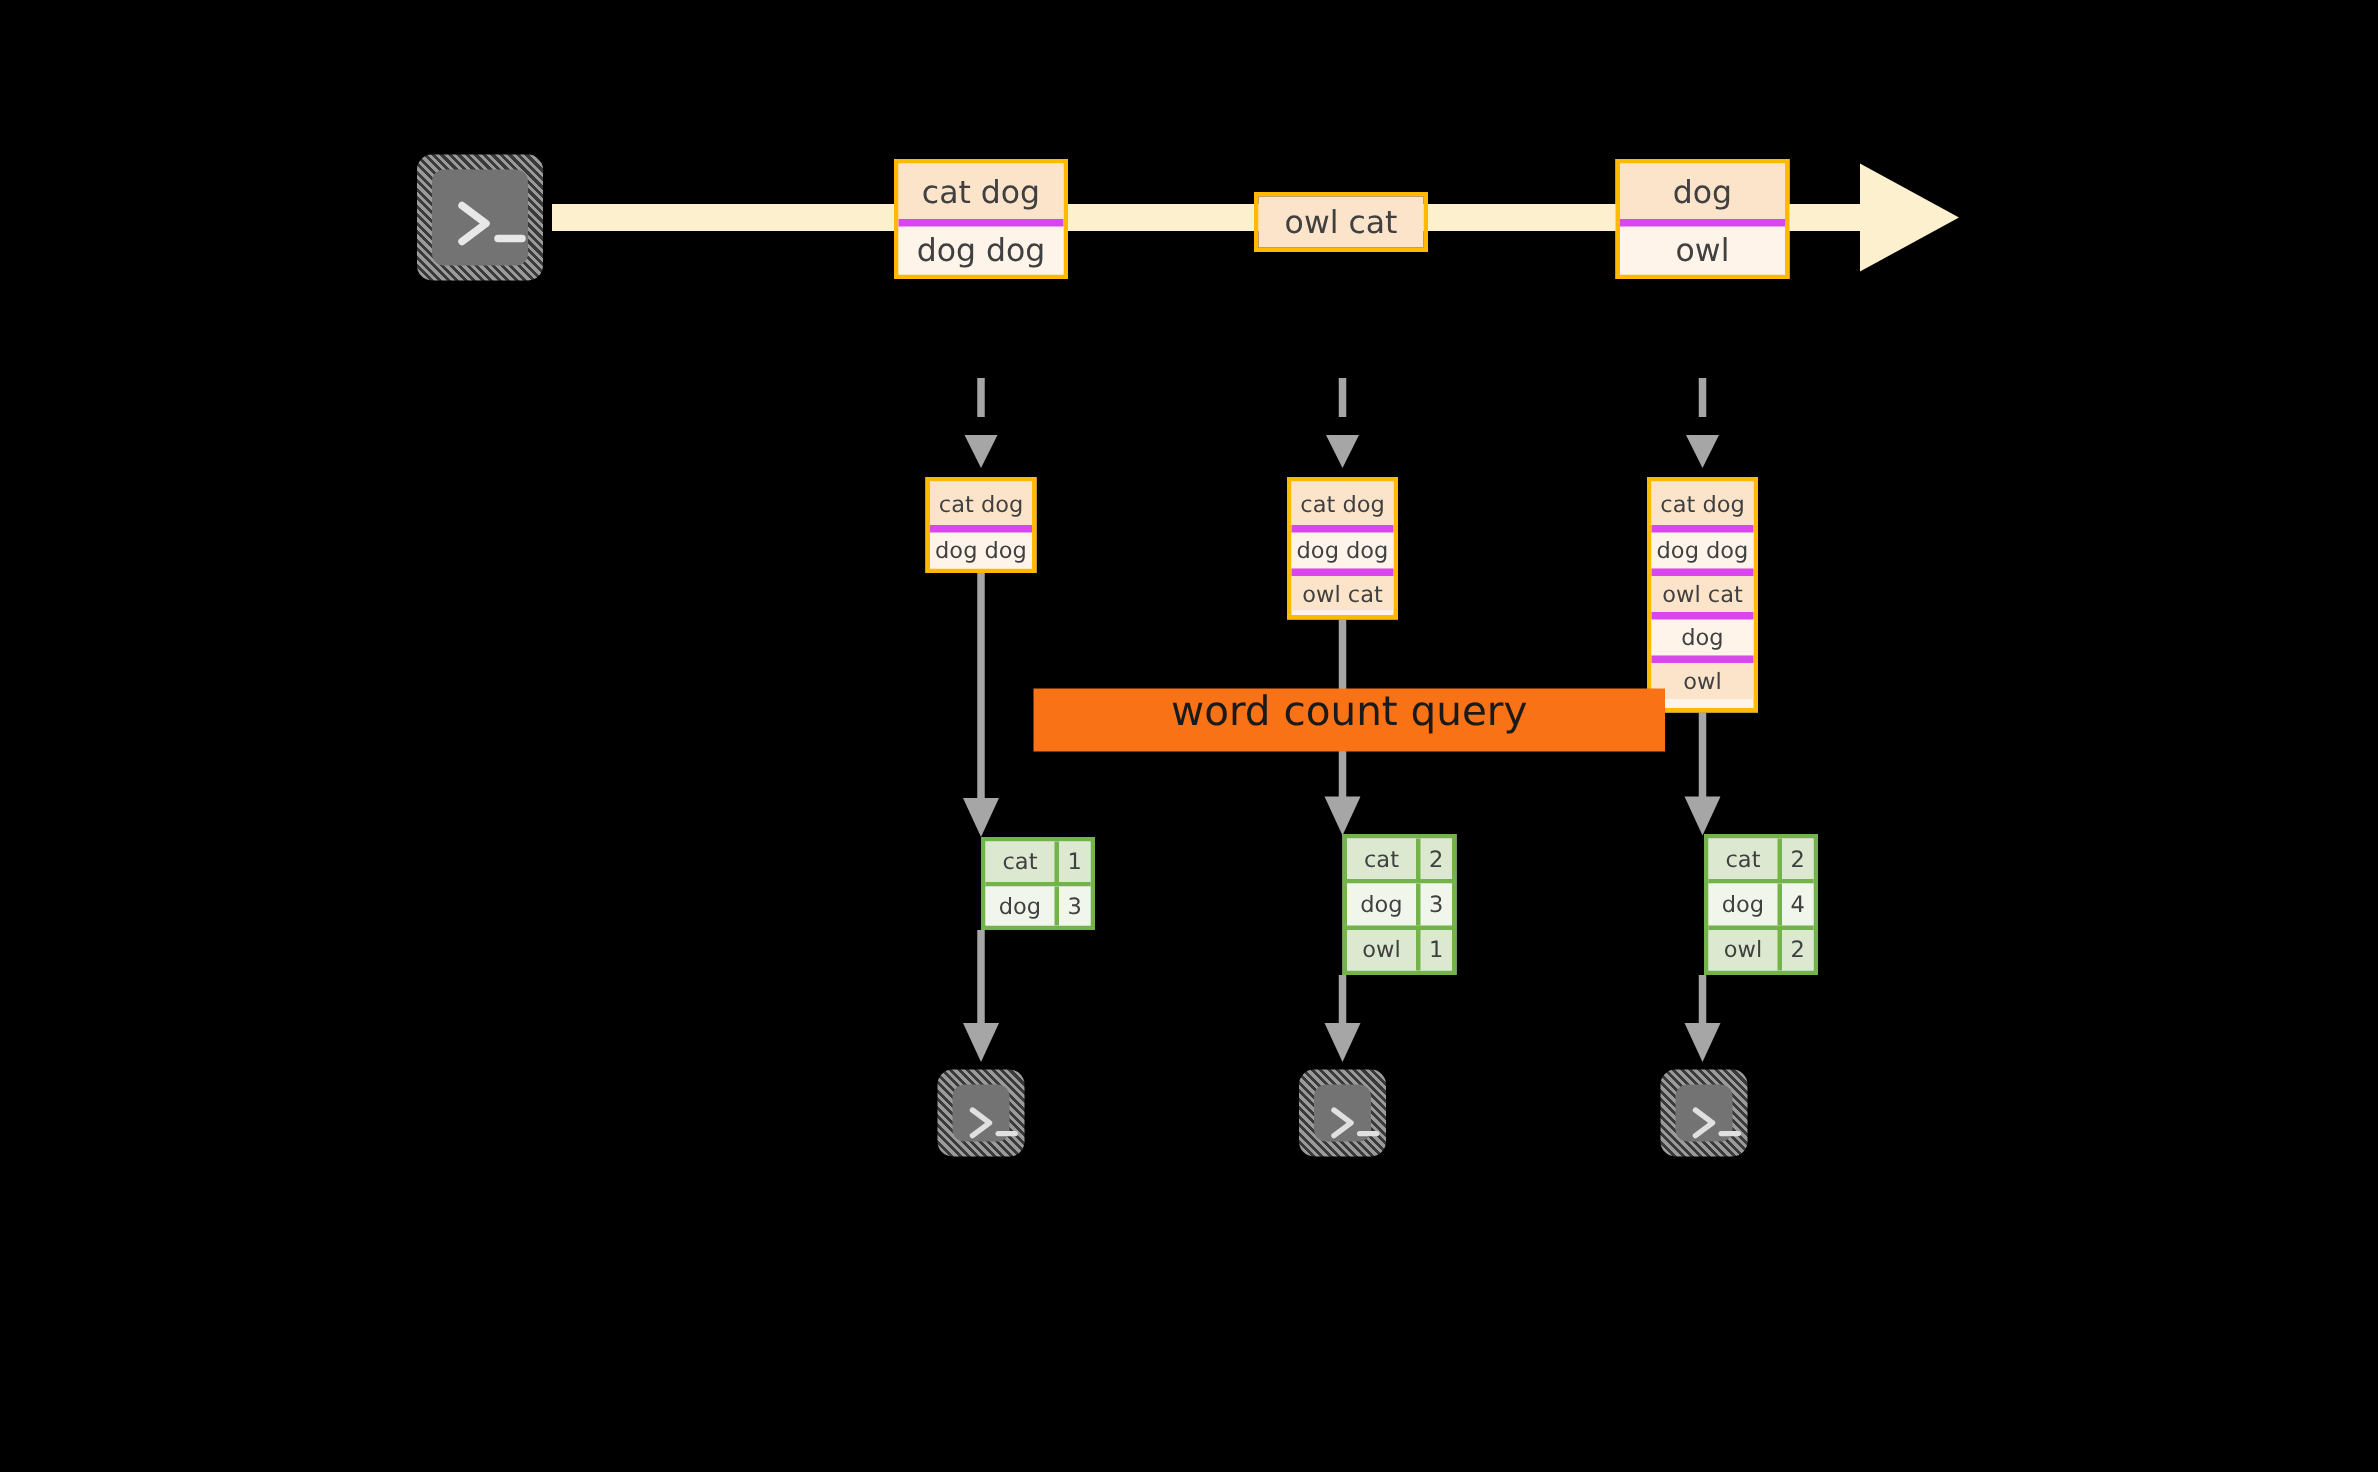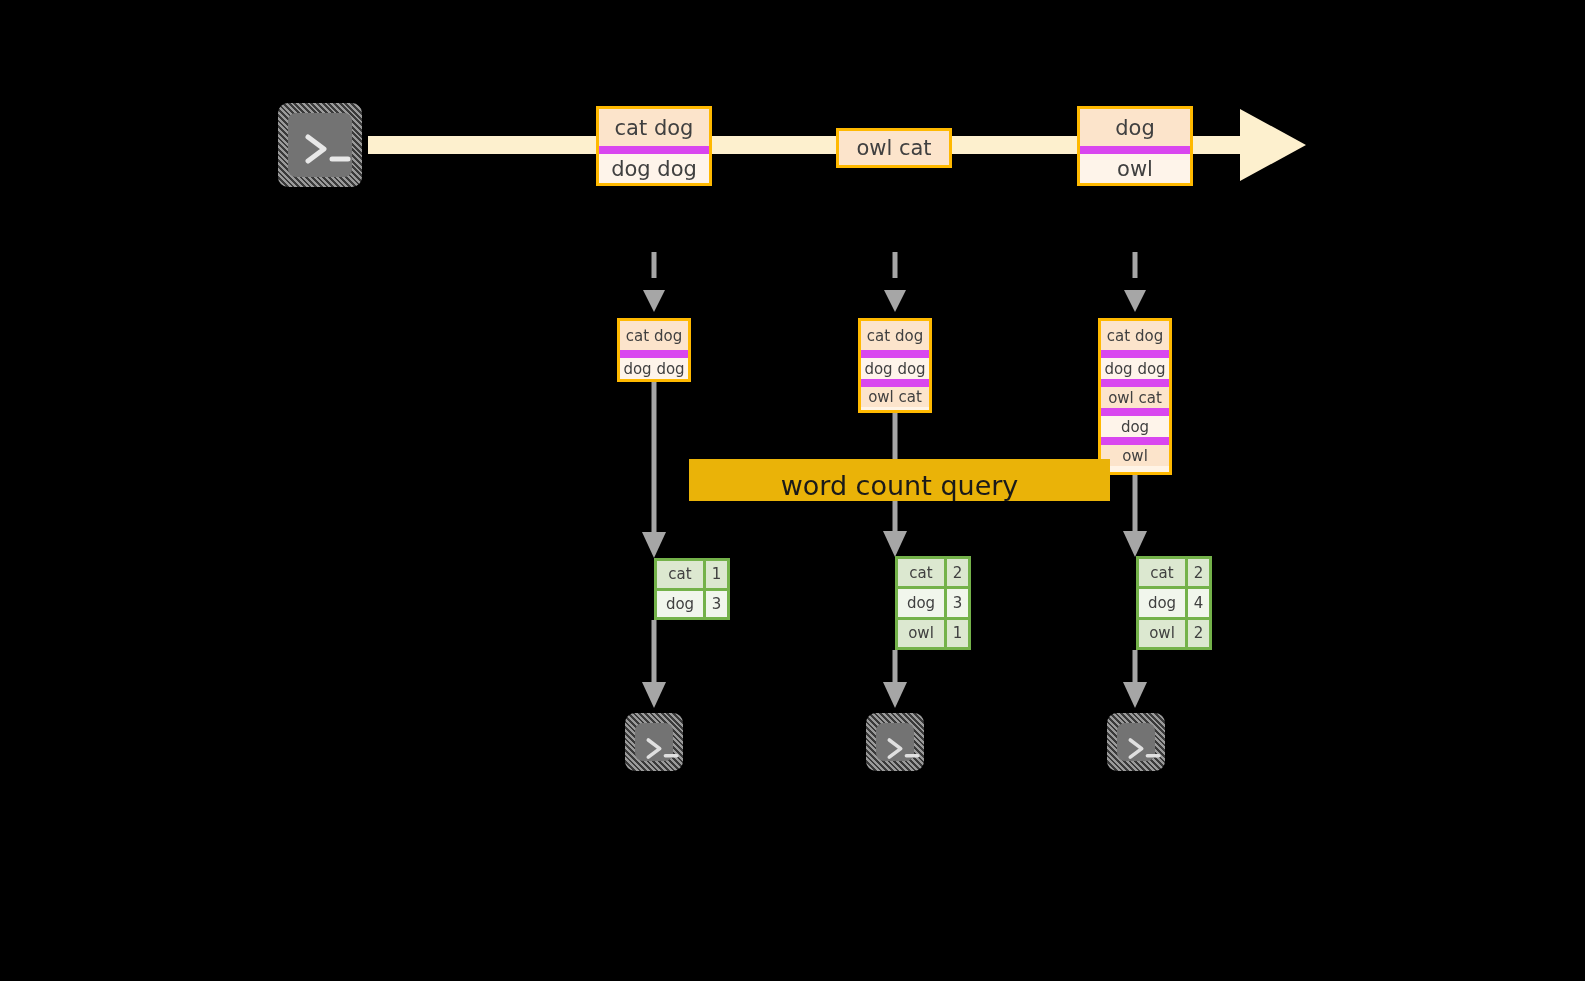"dog dog" .trow + .trow { border-top: 8px solid #d946ef -> 5px solid #d946ef }
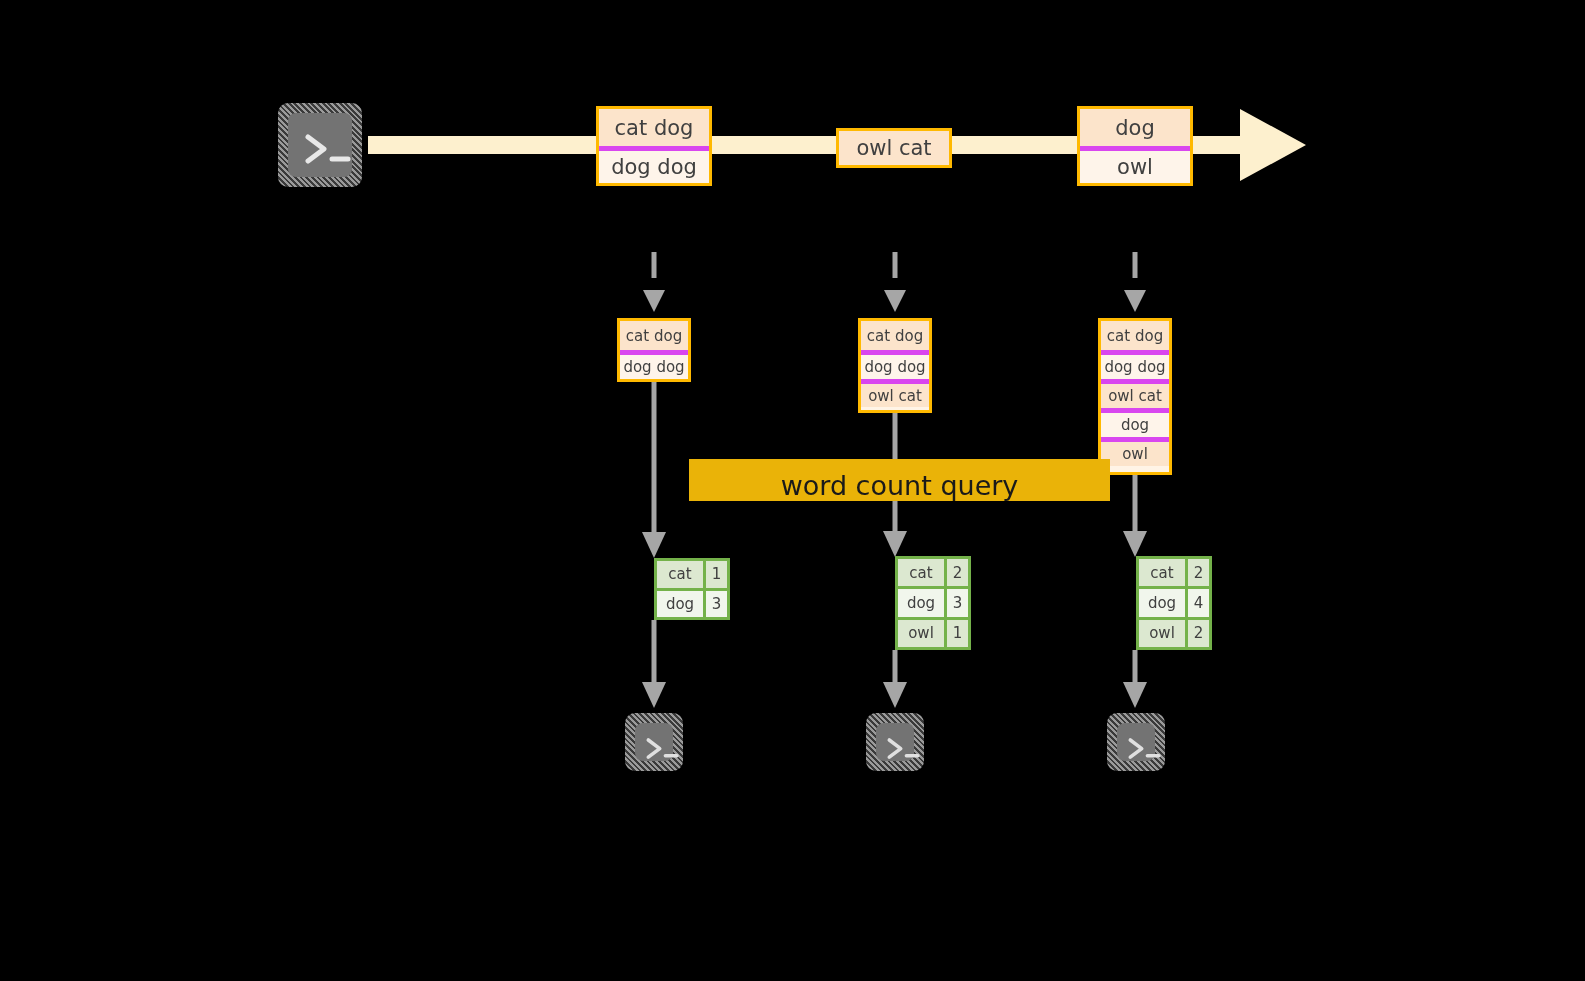"word count query" .query-band { align-items: flex-end -> flex-start; background: #eab308 -> #f97316 }
